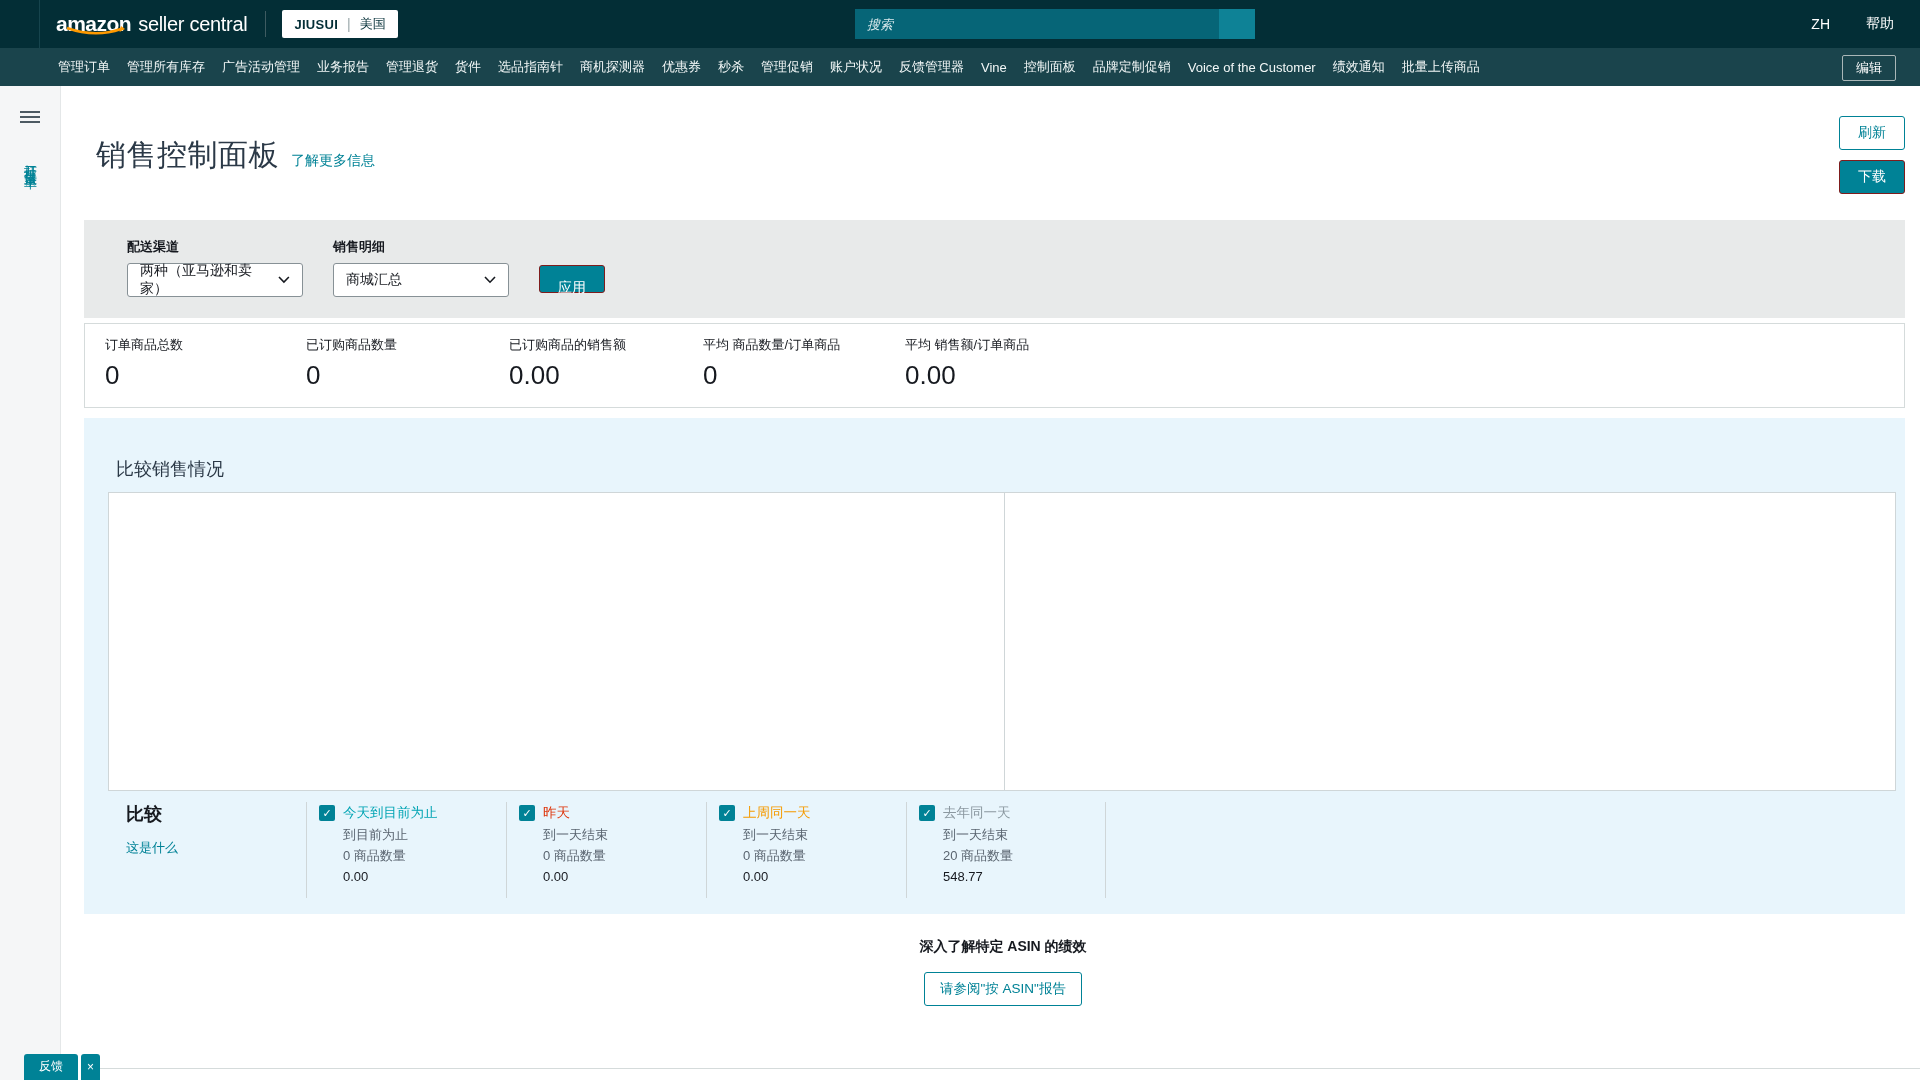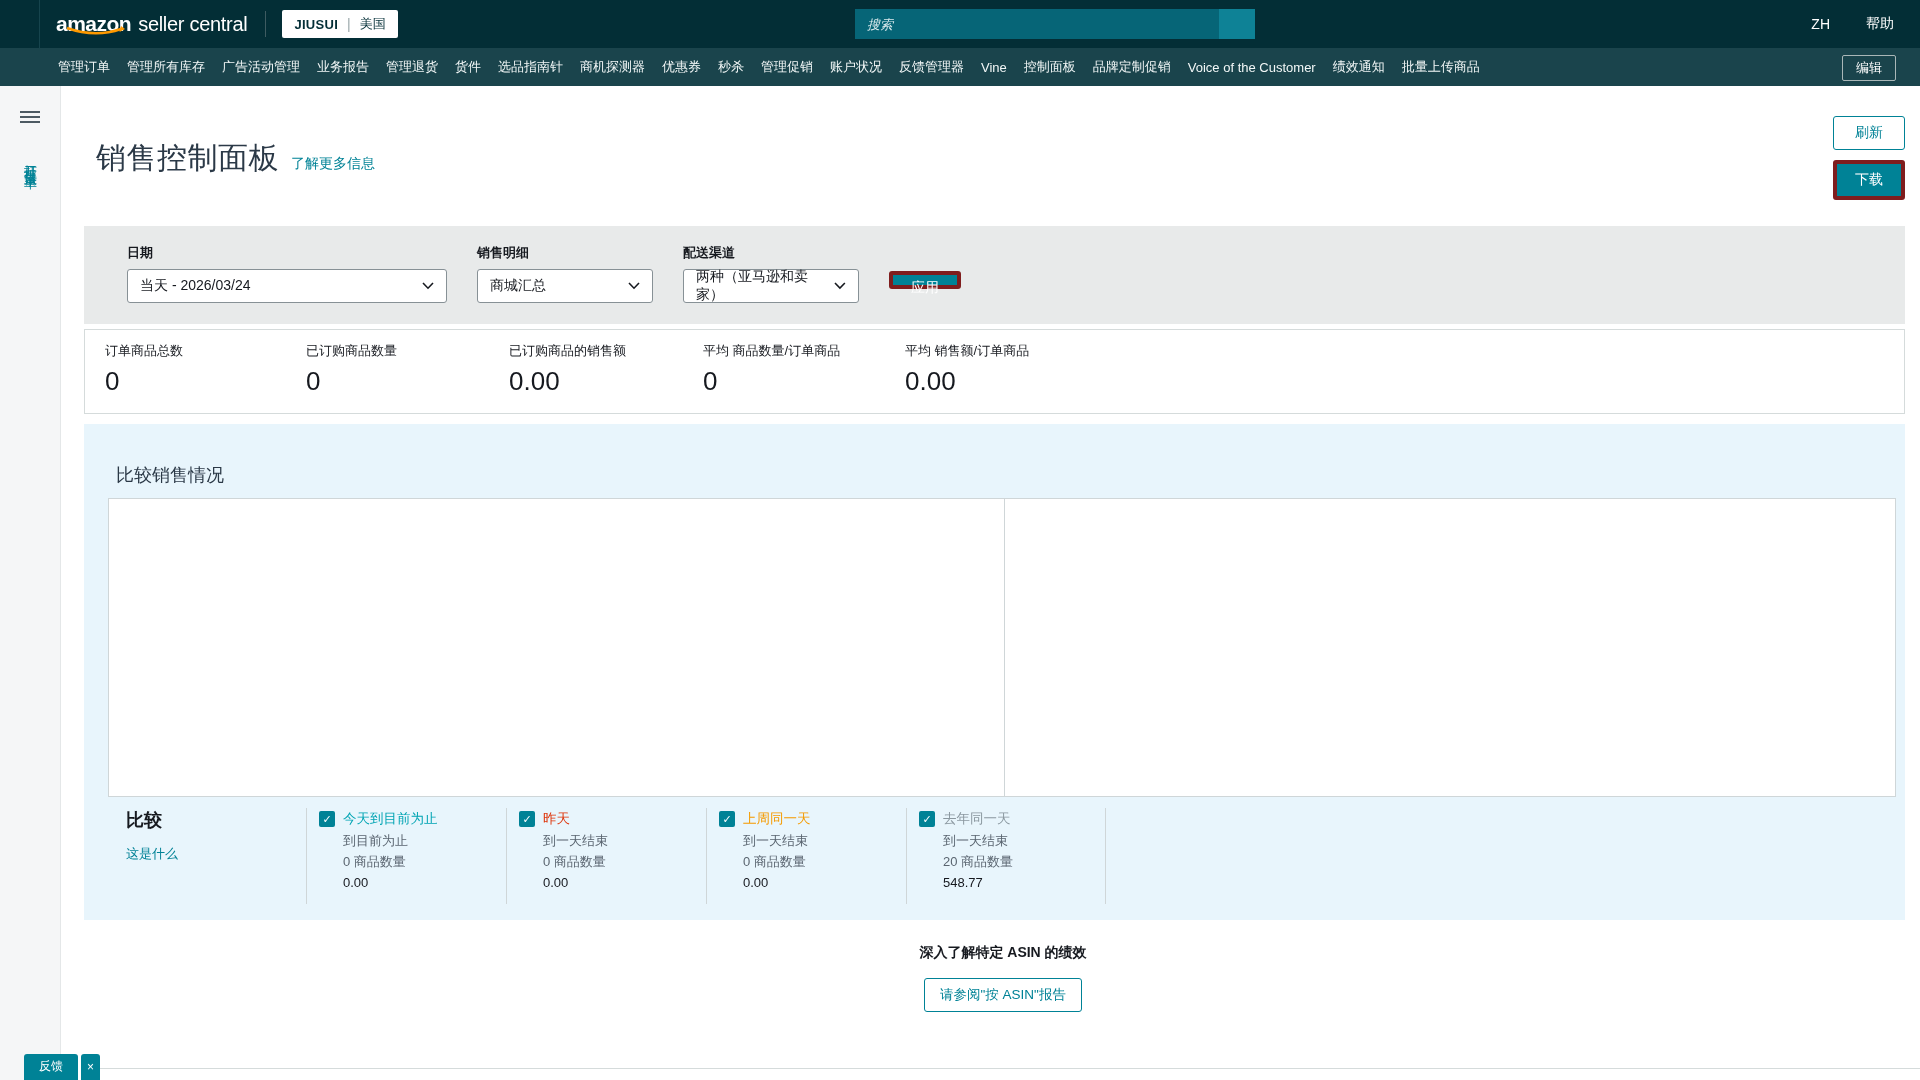"下载" .btn-solid { border: 4px solid #7f1d1d -> 1px solid #7f1d1d }
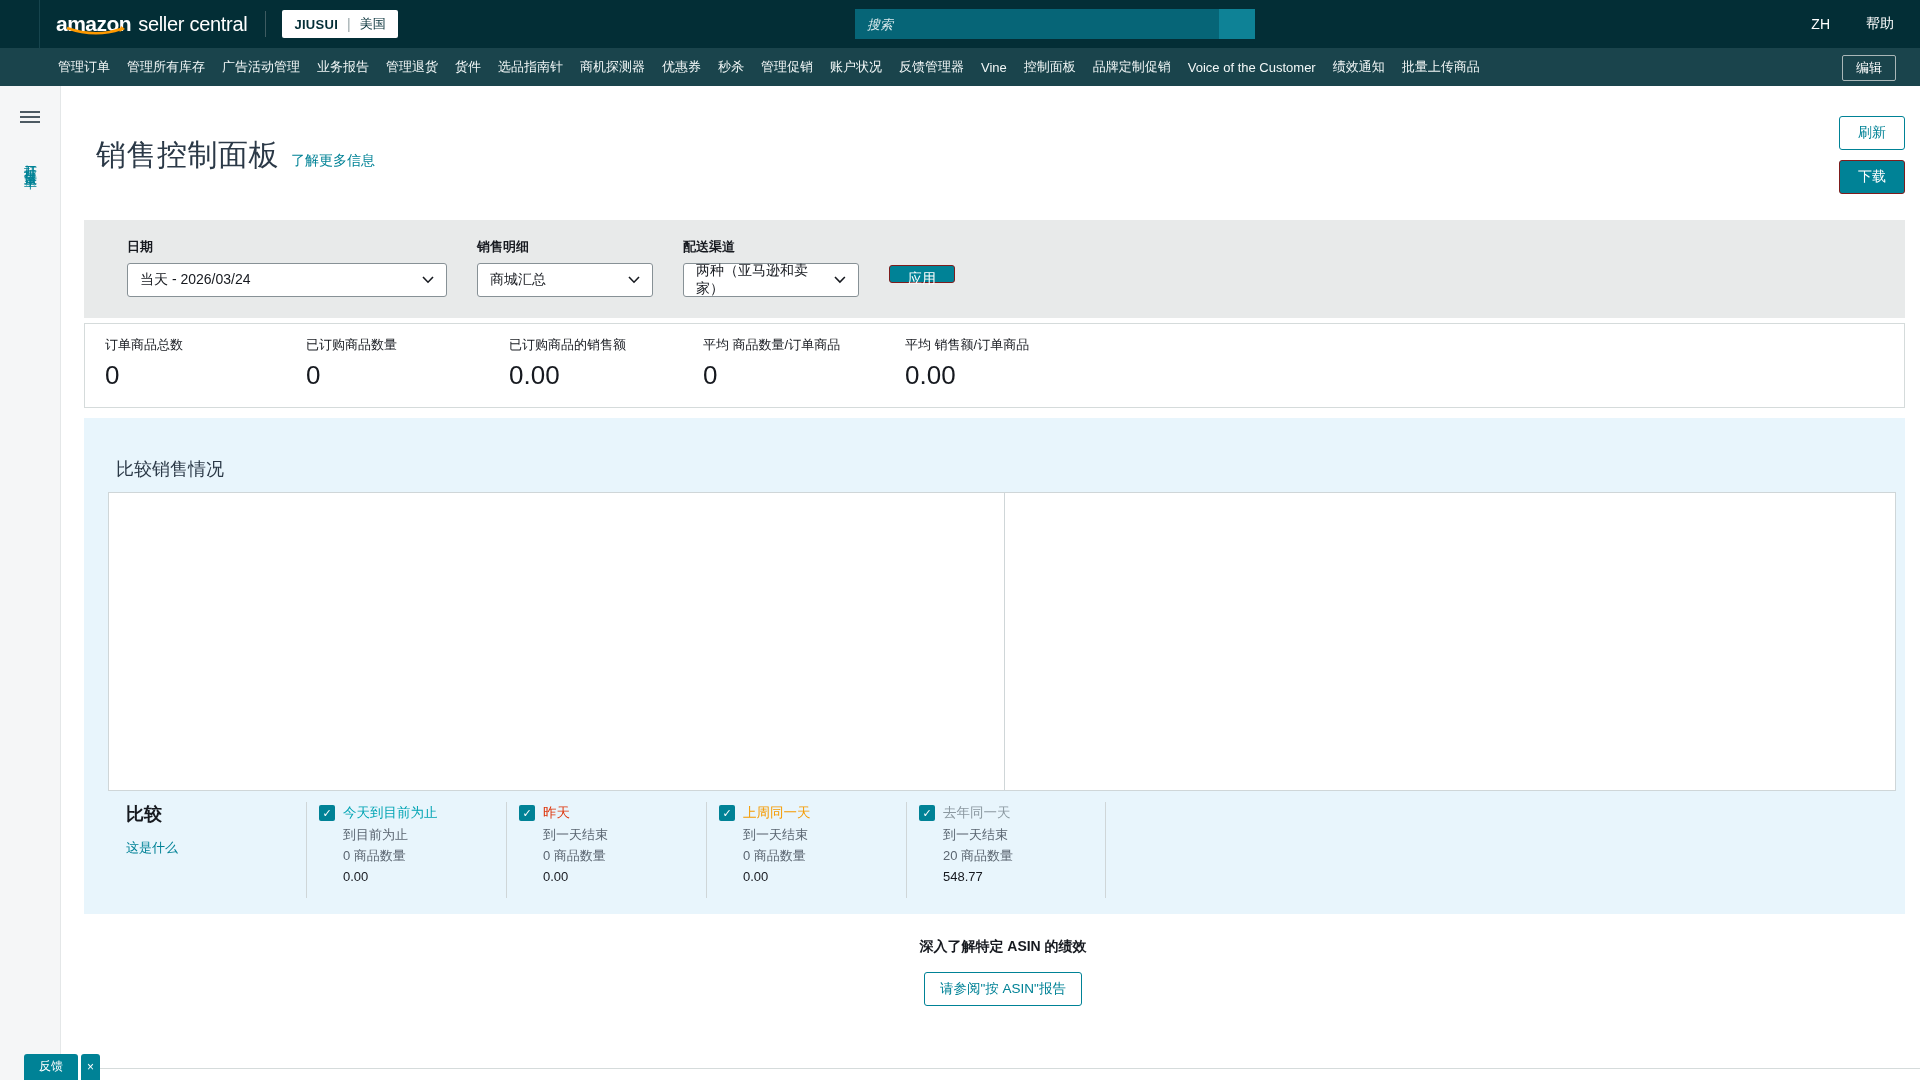"日期" div.filter-field { html: <div> <span>日期</span> <div> <span>当天 - 2026/03/24</span> <svg> <path></path> </svg> </div> </div> -> none }
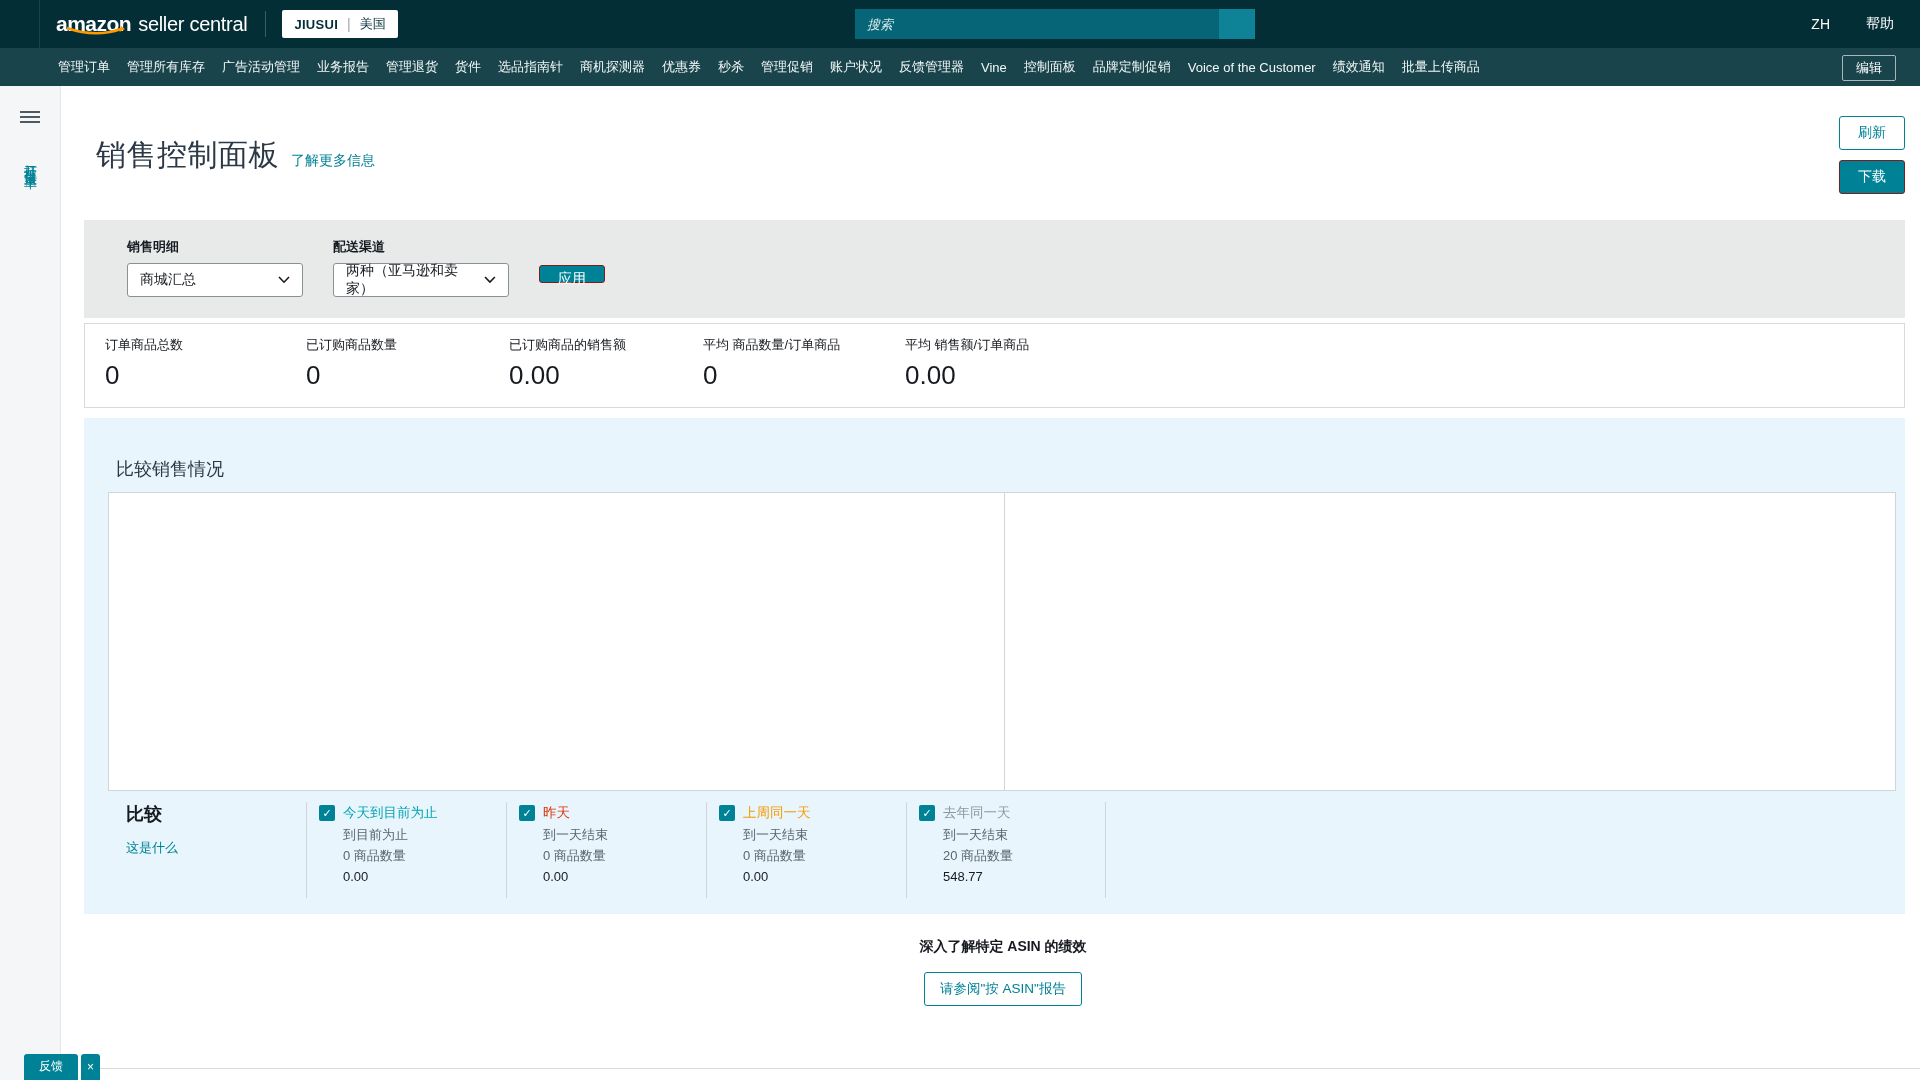"销售明细" div.filter-field { order: before "配送渠道" -> after "配送渠道" }
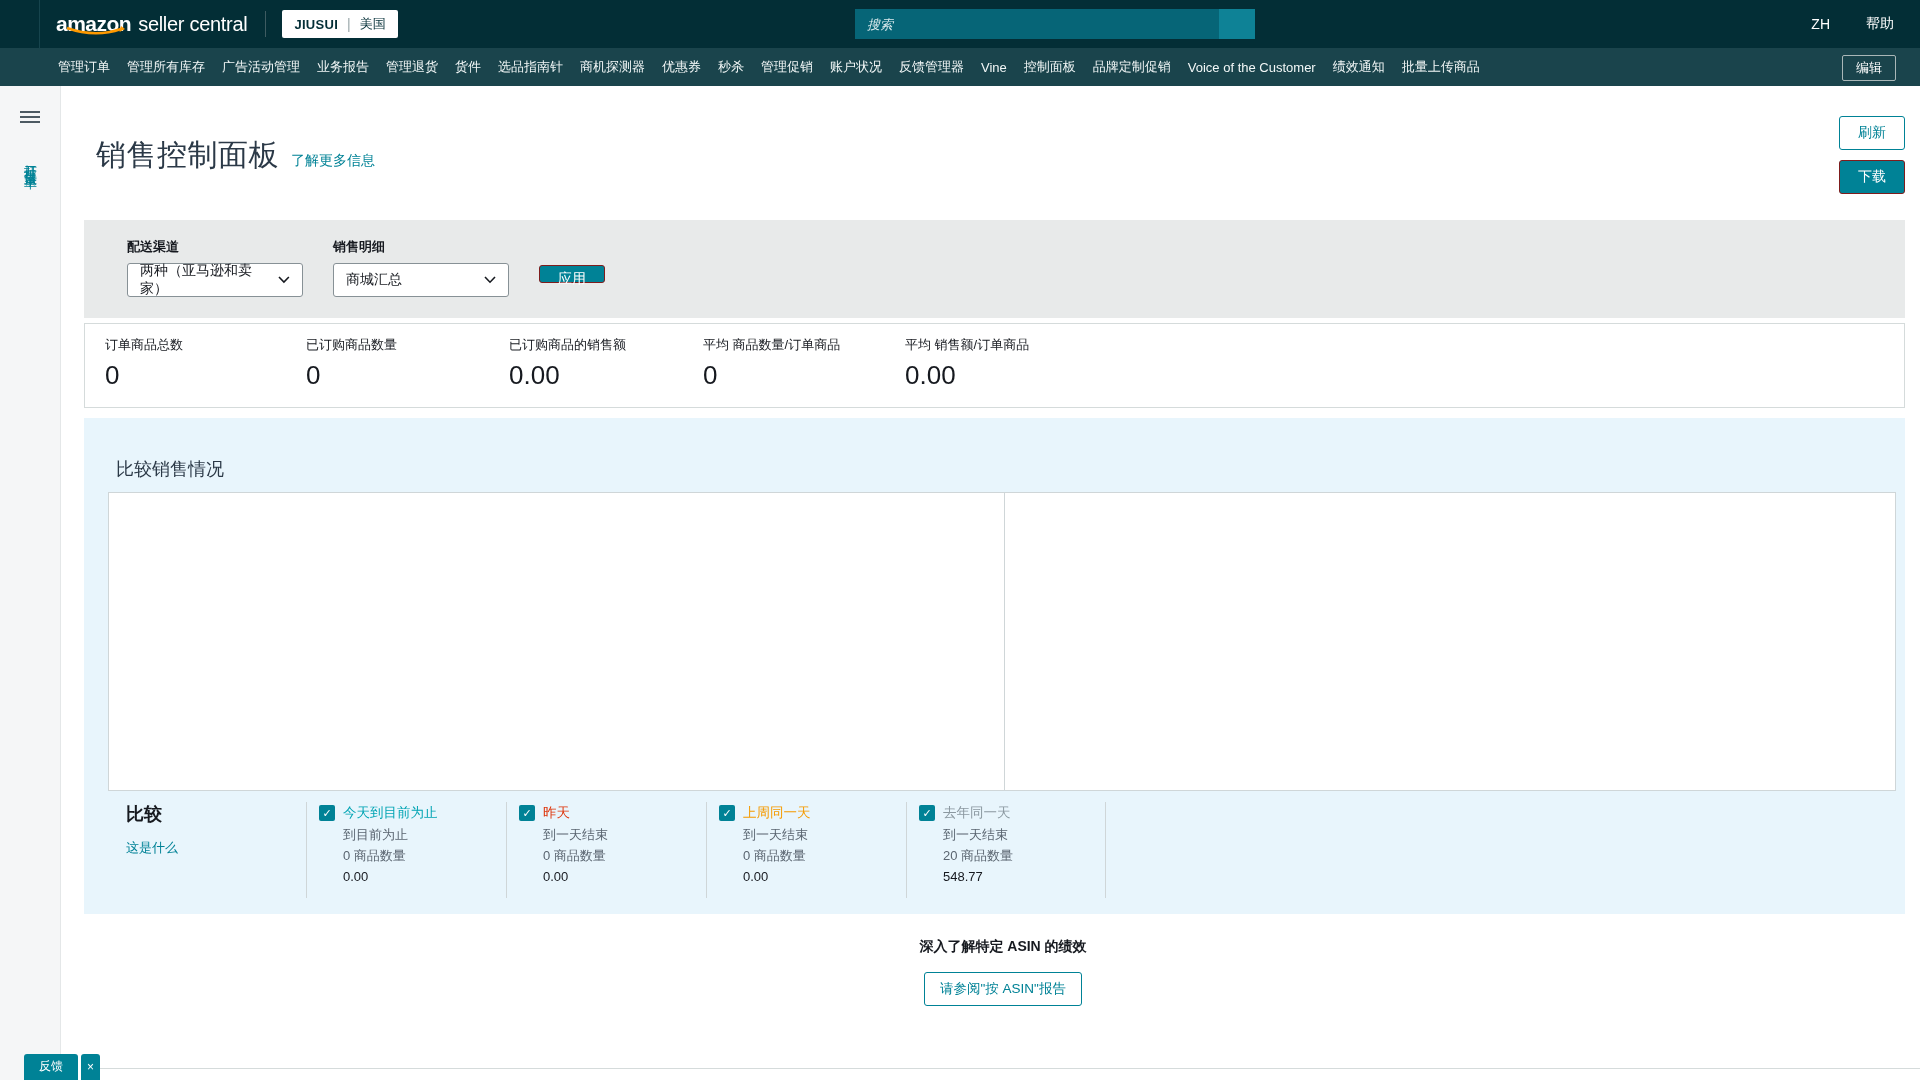"应用" .apply-btn { height: 18px -> 24px; padding: 4px 18px -> 13px 18px }
